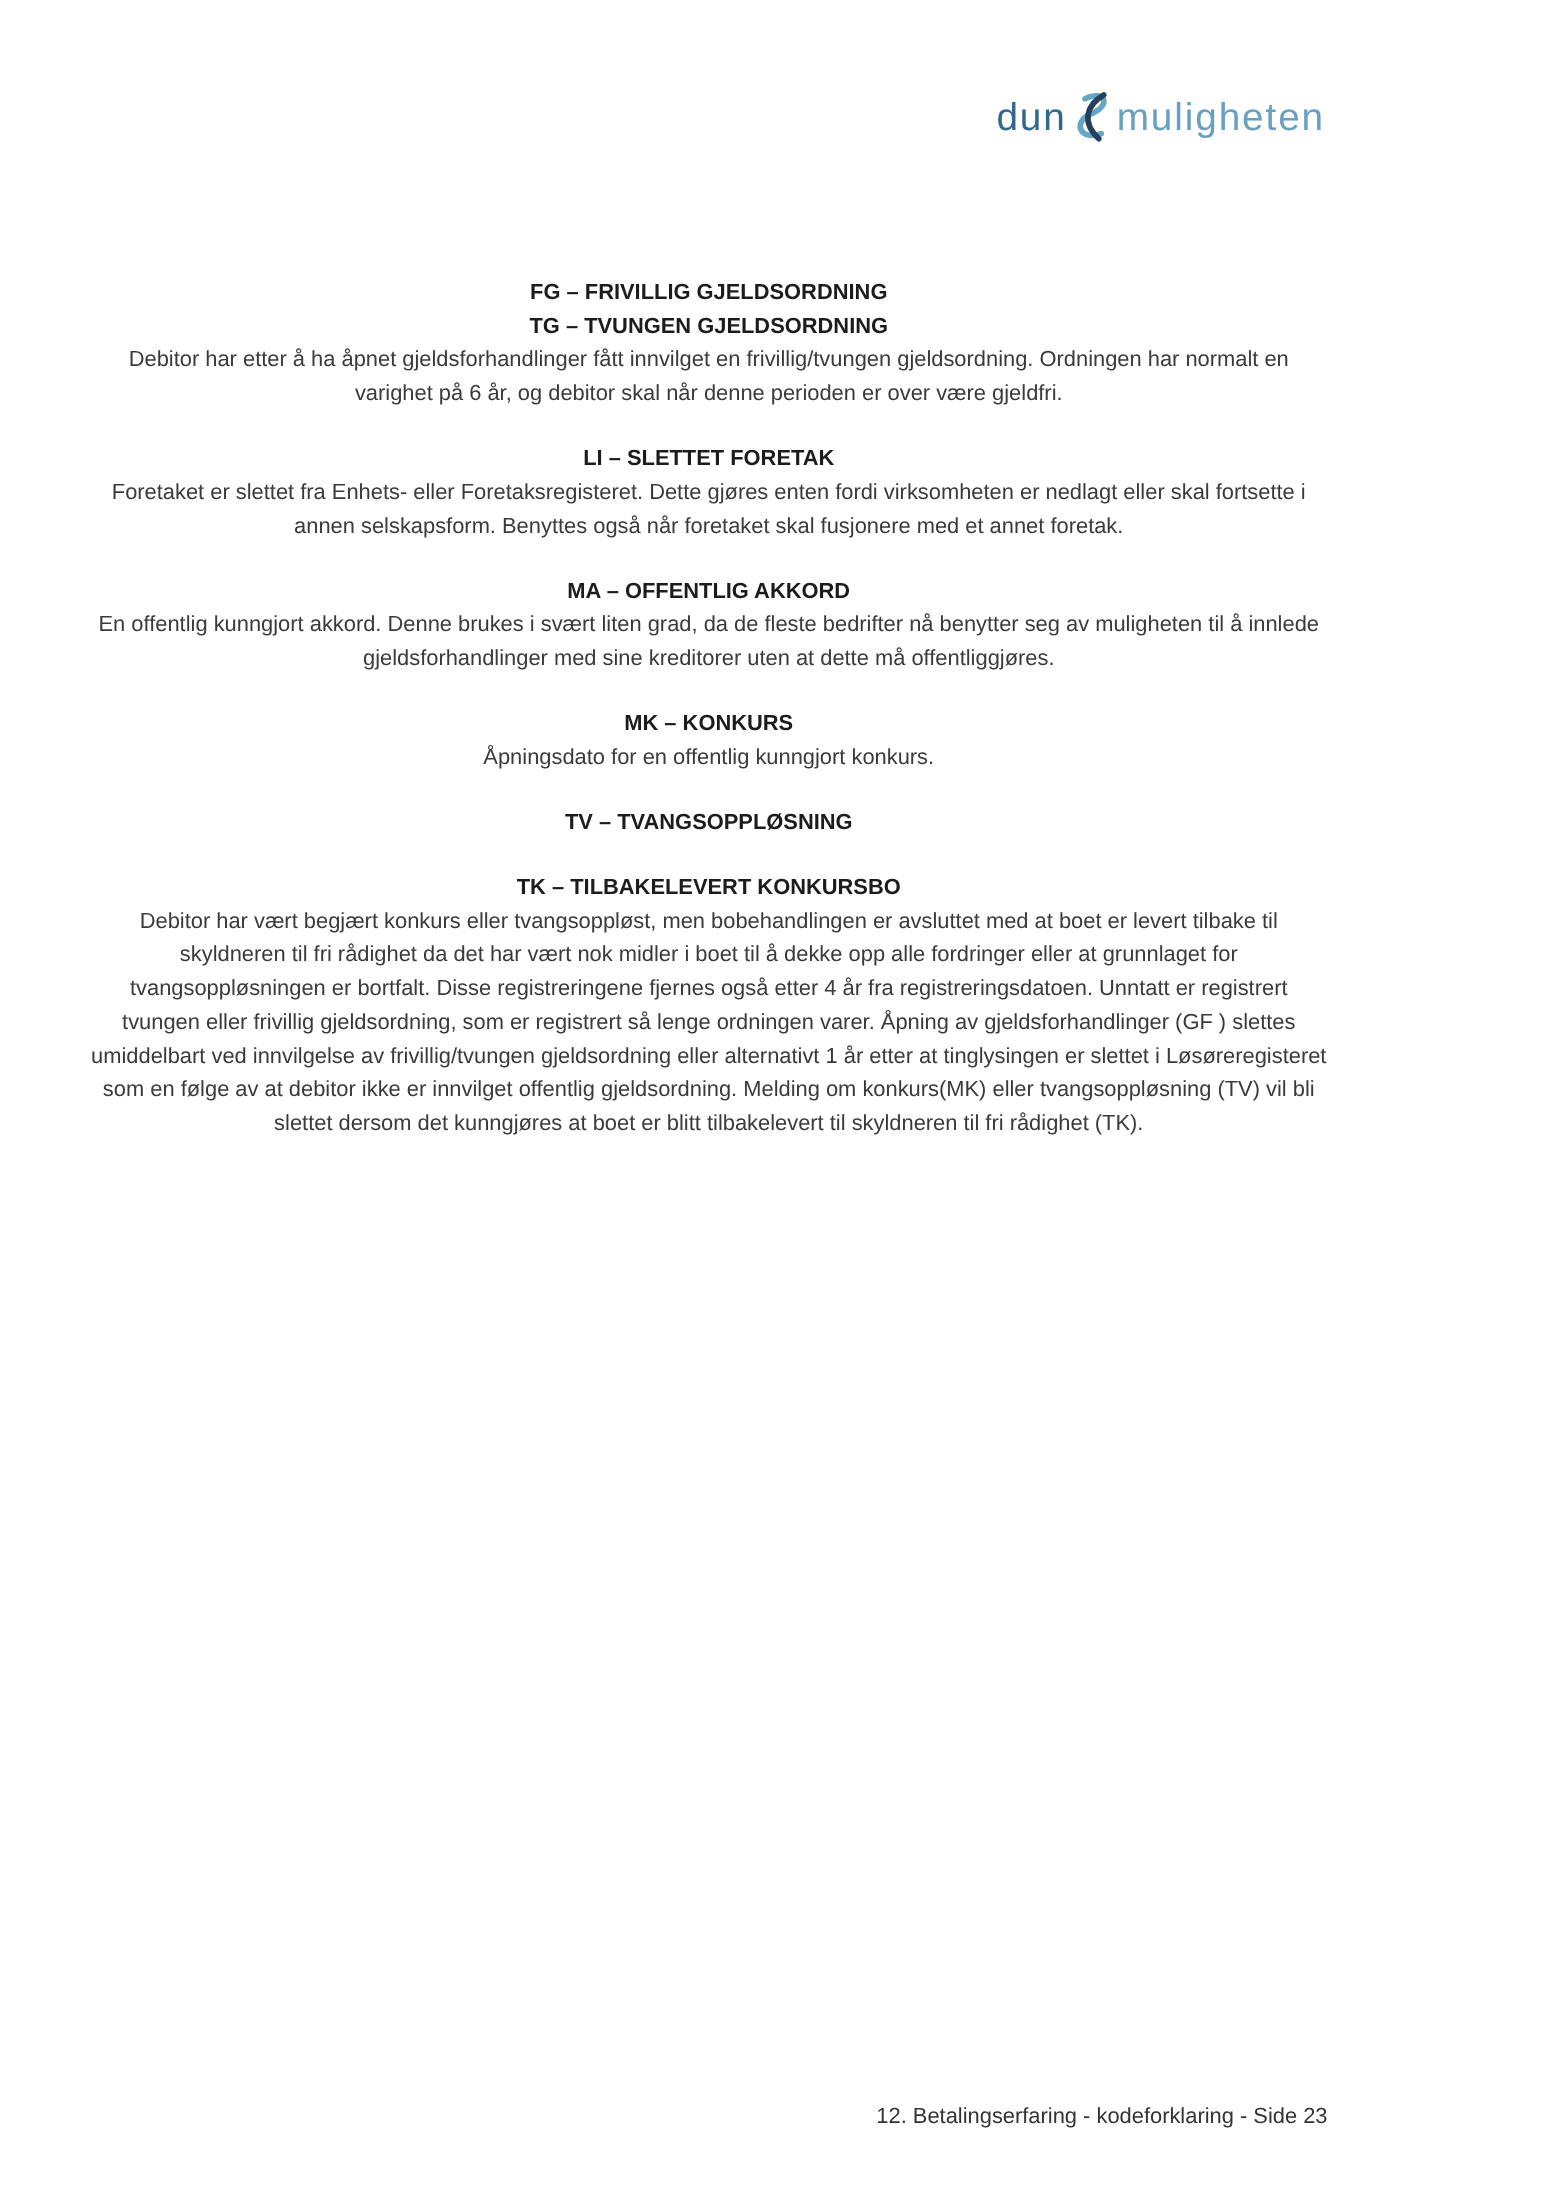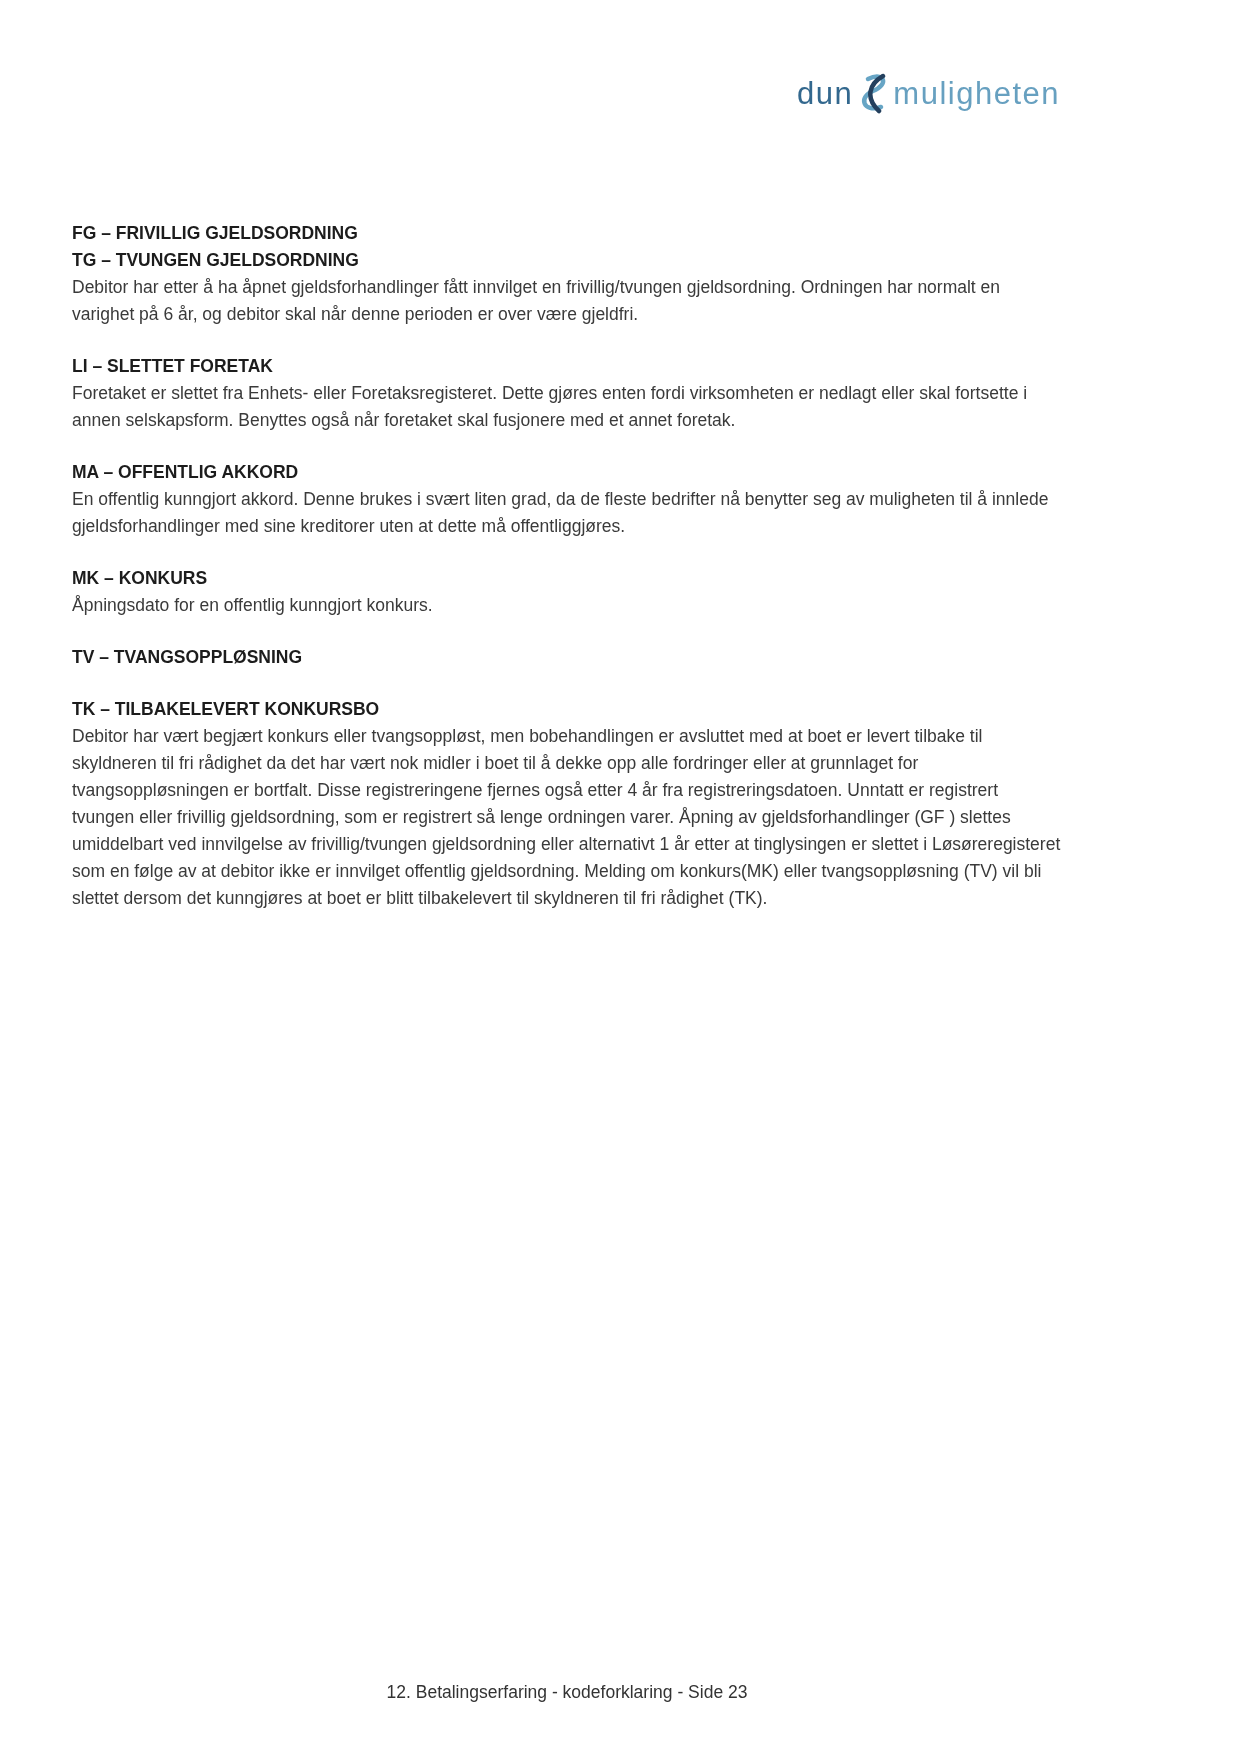"FG – FRIVILLIG GJELDSORDNING" .content { text-align: none -> center }
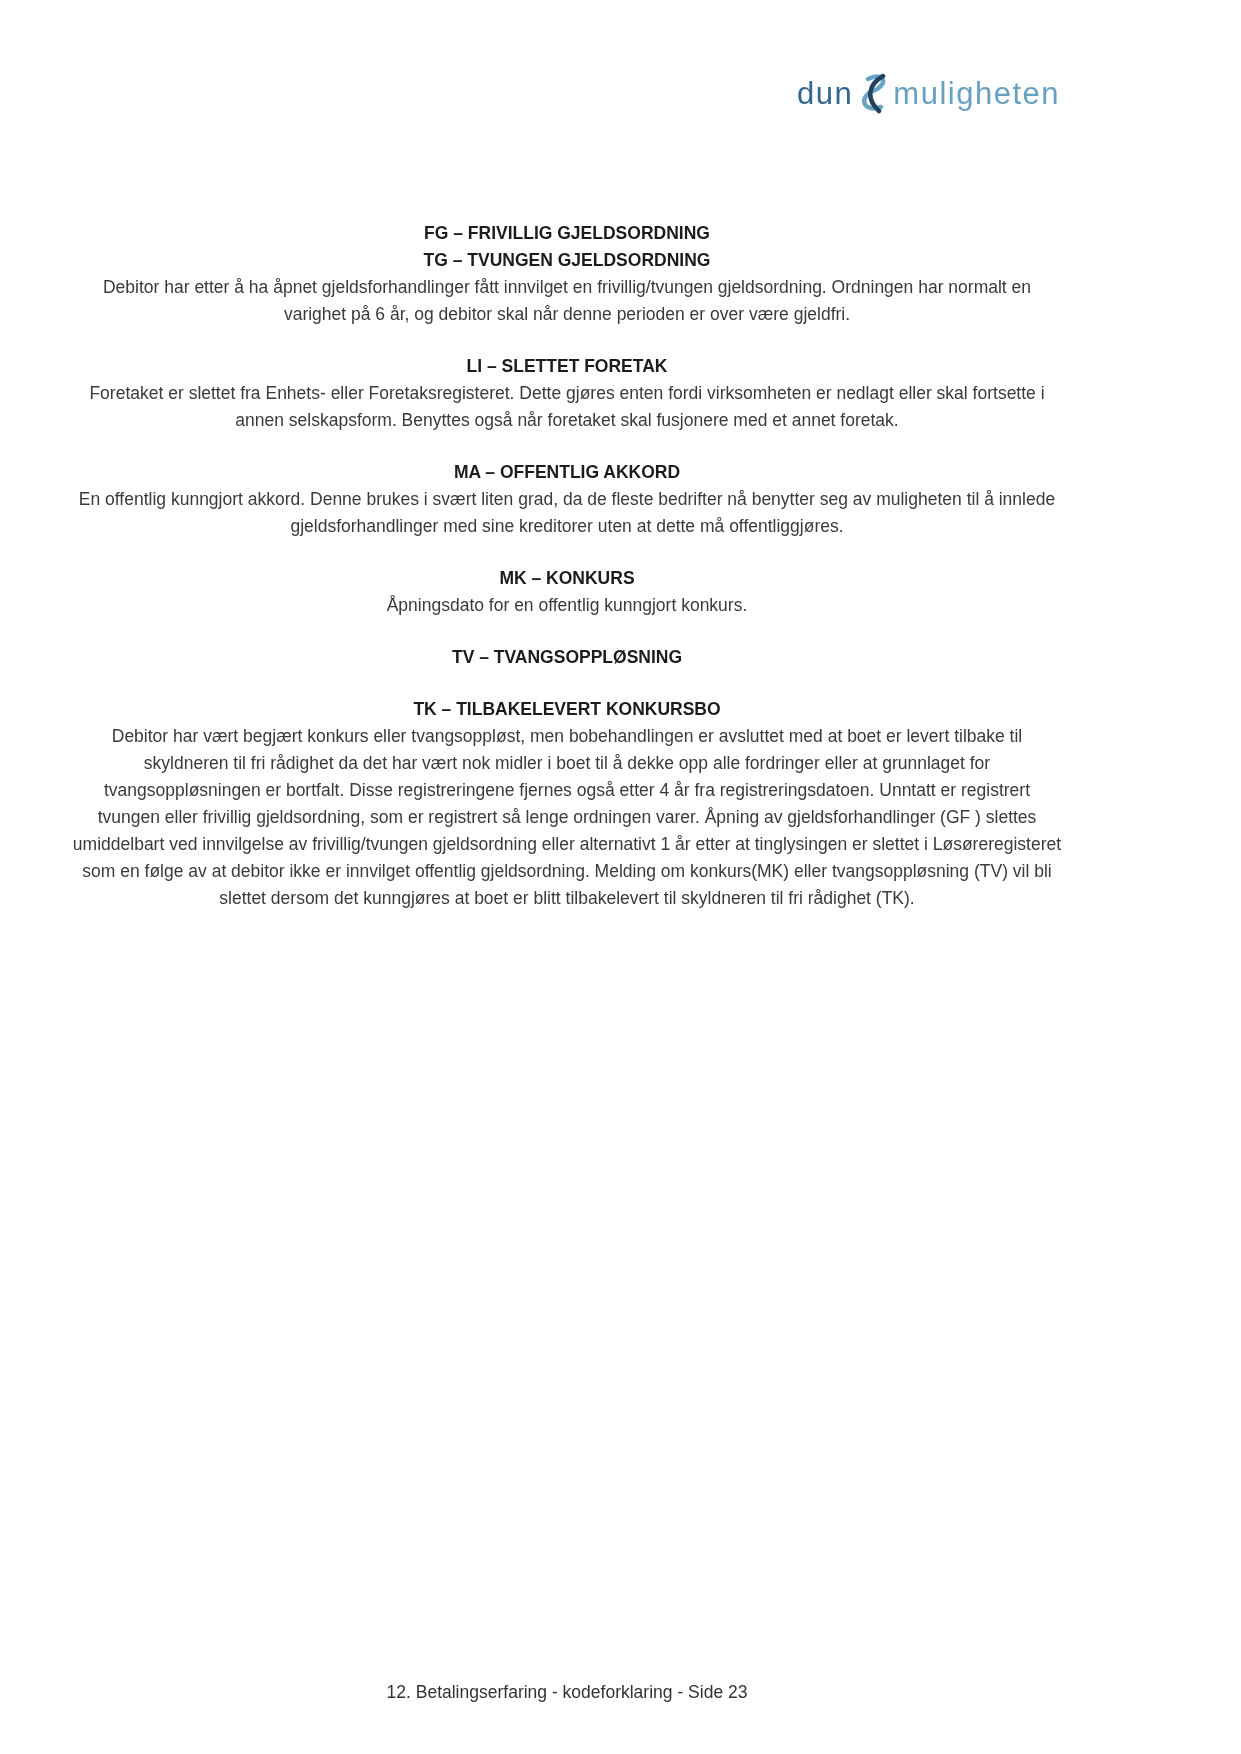"12. Betalingserfaring - kodeforklaring -" .footer { text-align: center -> right }
